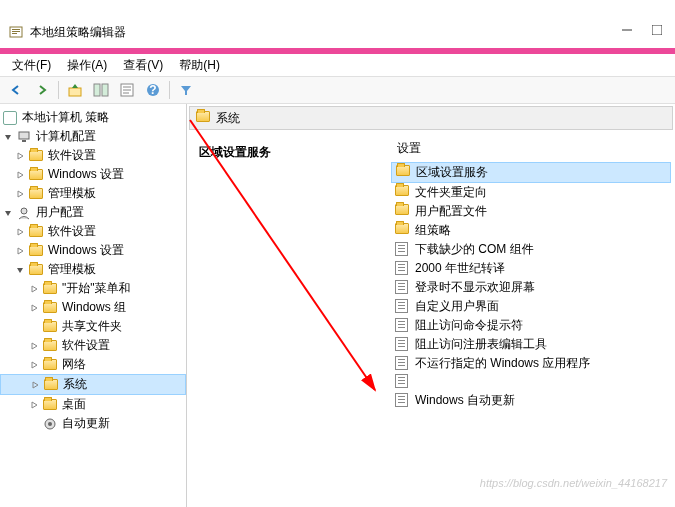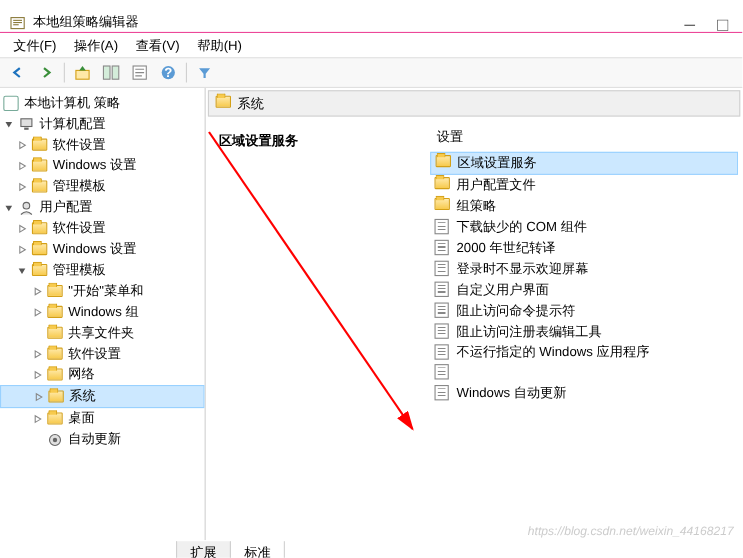"本地组策略编辑器" .titlebar { align-items: flex-end -> flex-start; border-bottom: 1px solid #ec4899 -> 6px solid #ec4899; margin-top: none -> 24px }
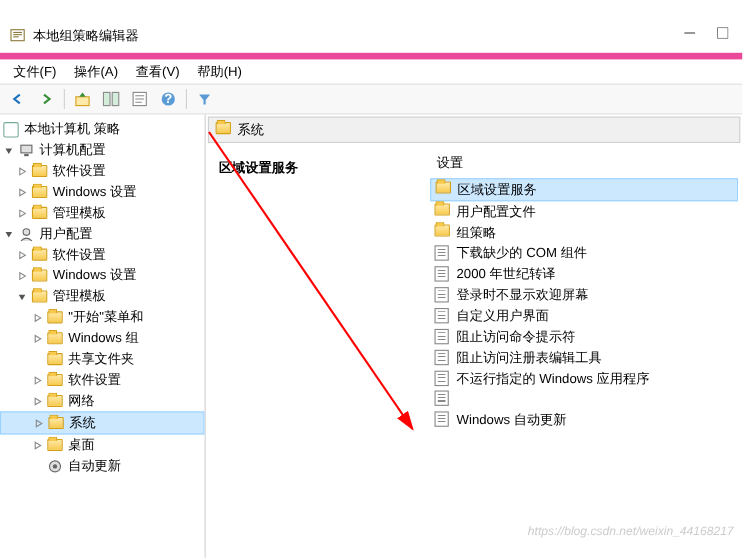"文件夹重定向" div.setting-item { html: none -> <div> <span><span></span></span> <span>文件夹重定向</span> </div> }
